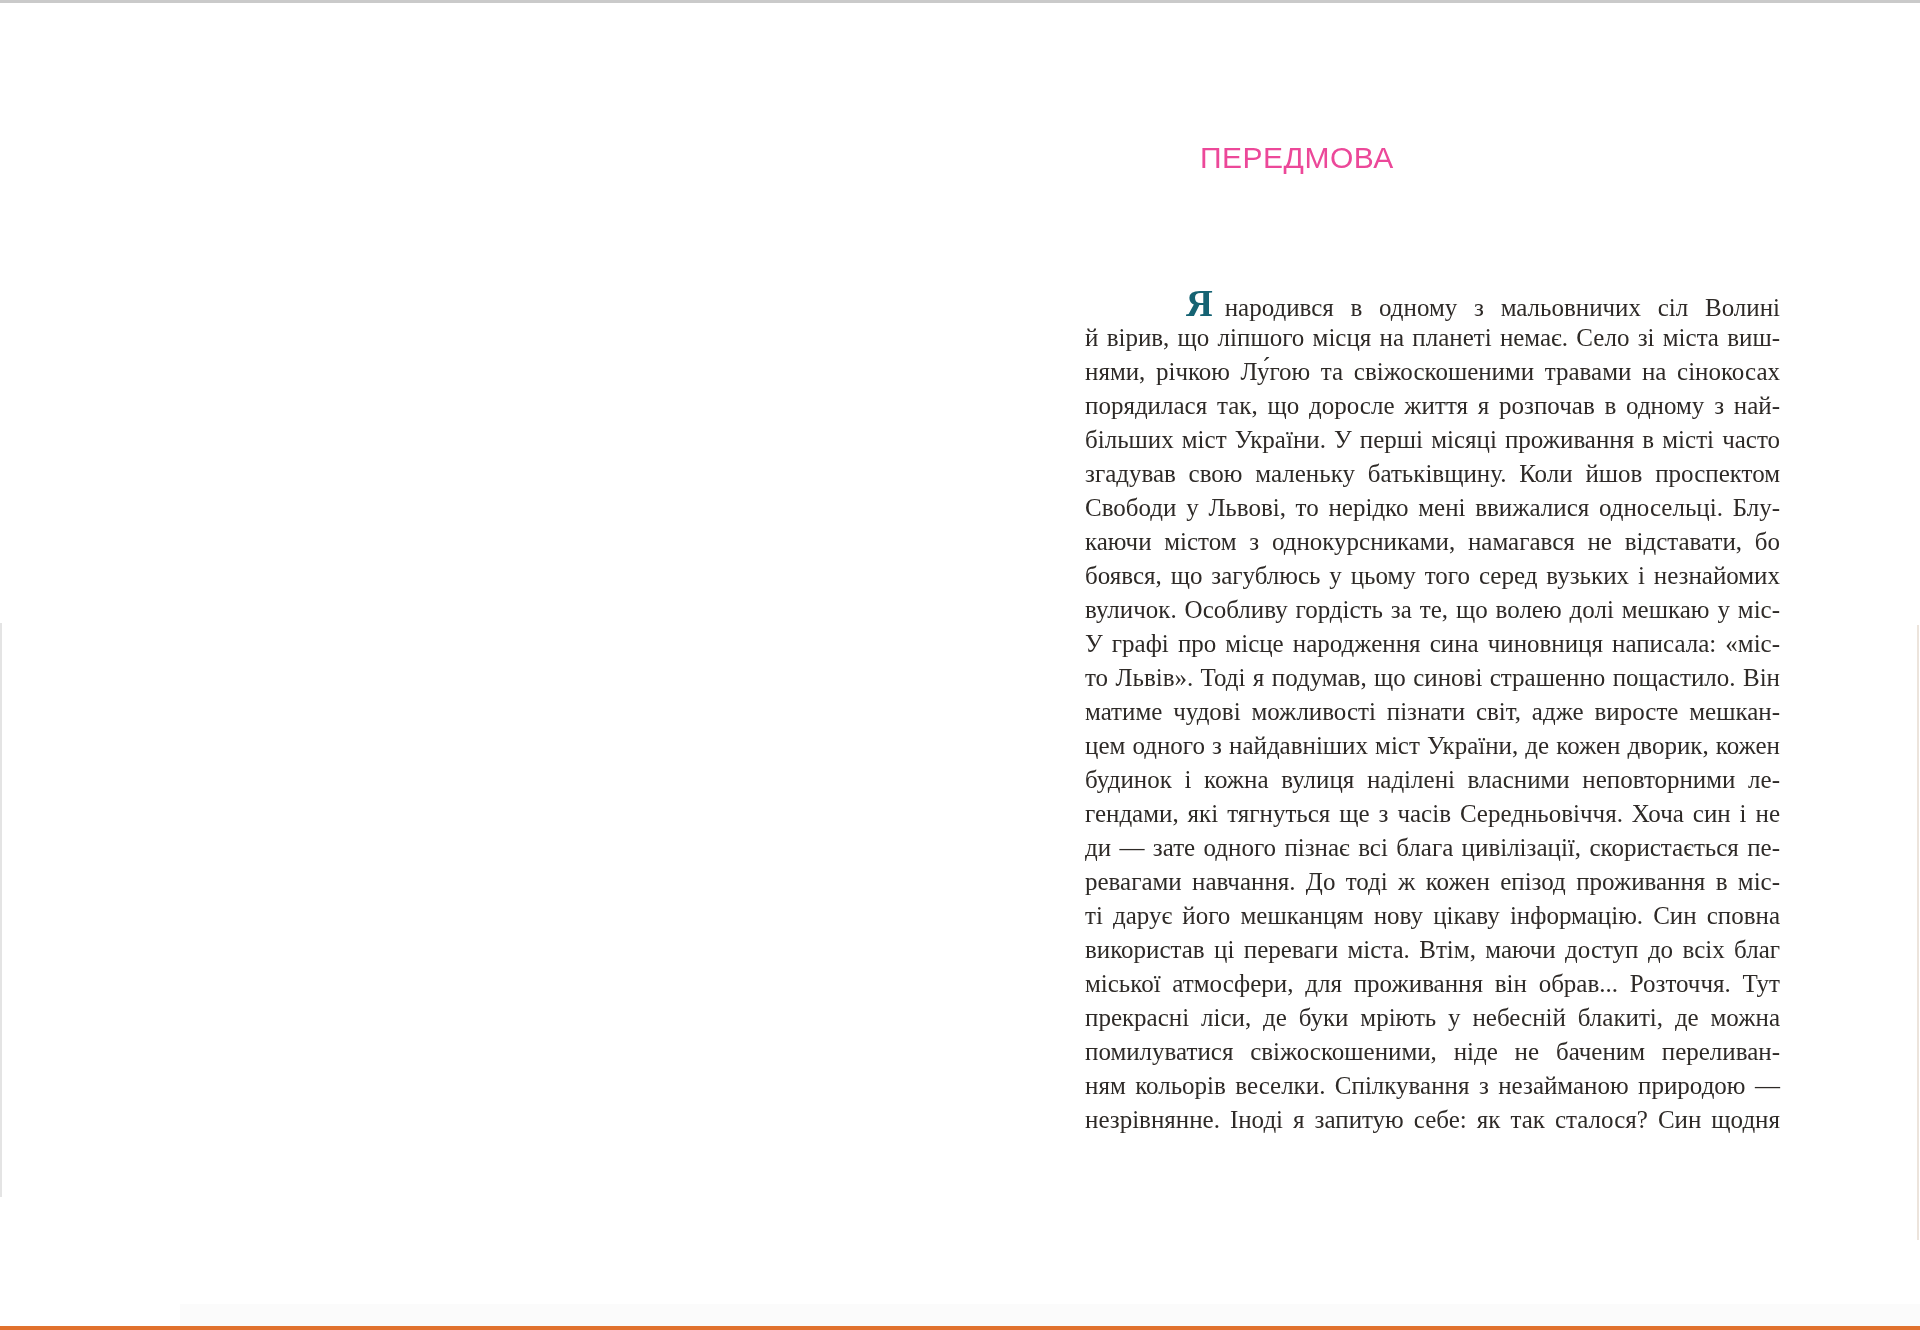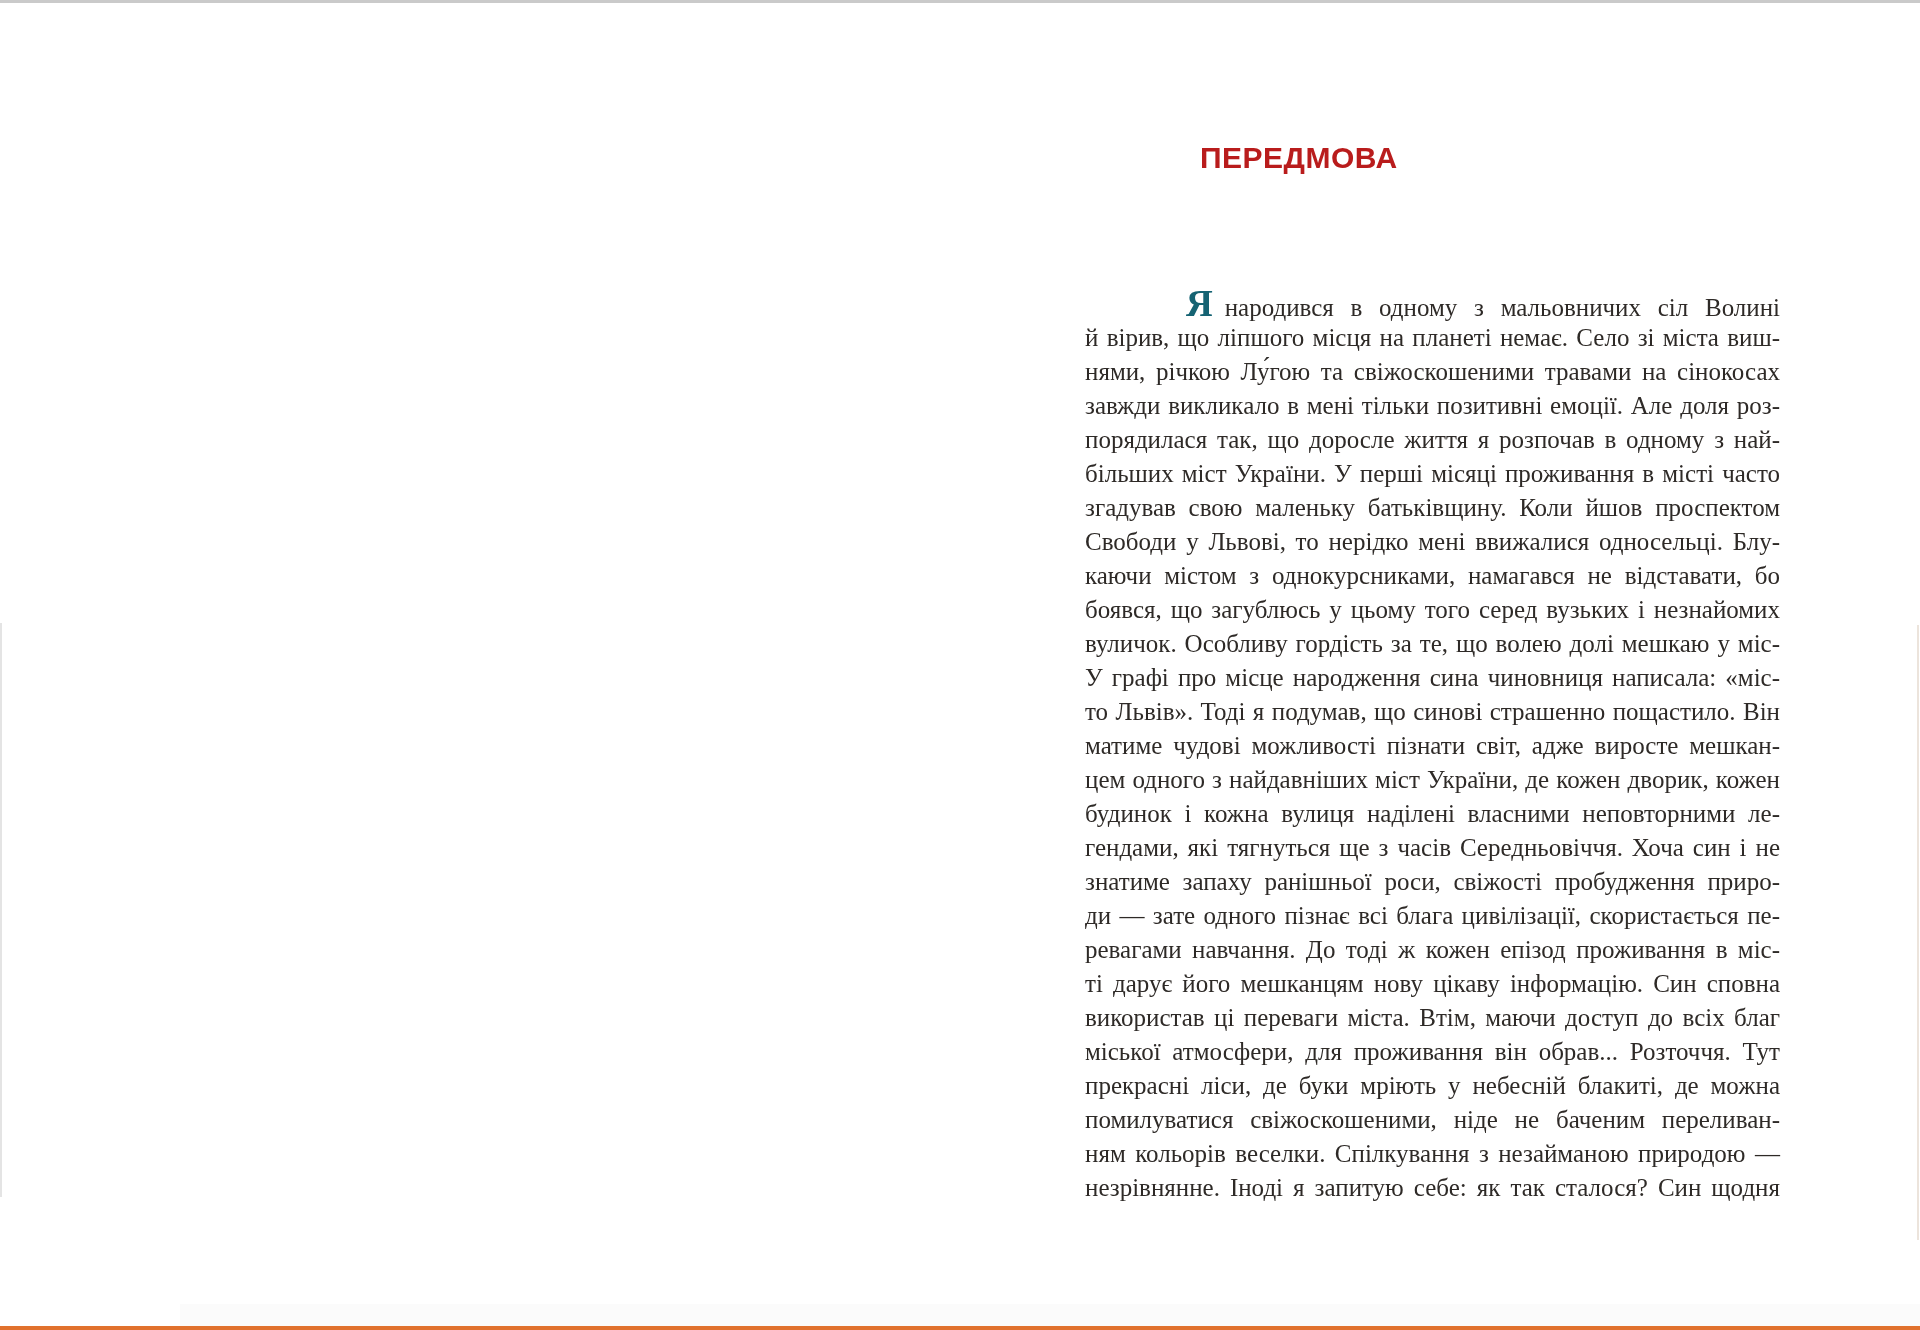"ПЕРЕДМОВА" .chapter-title { color: #b91c1c -> #ec4899; font-weight: bold -> normal }
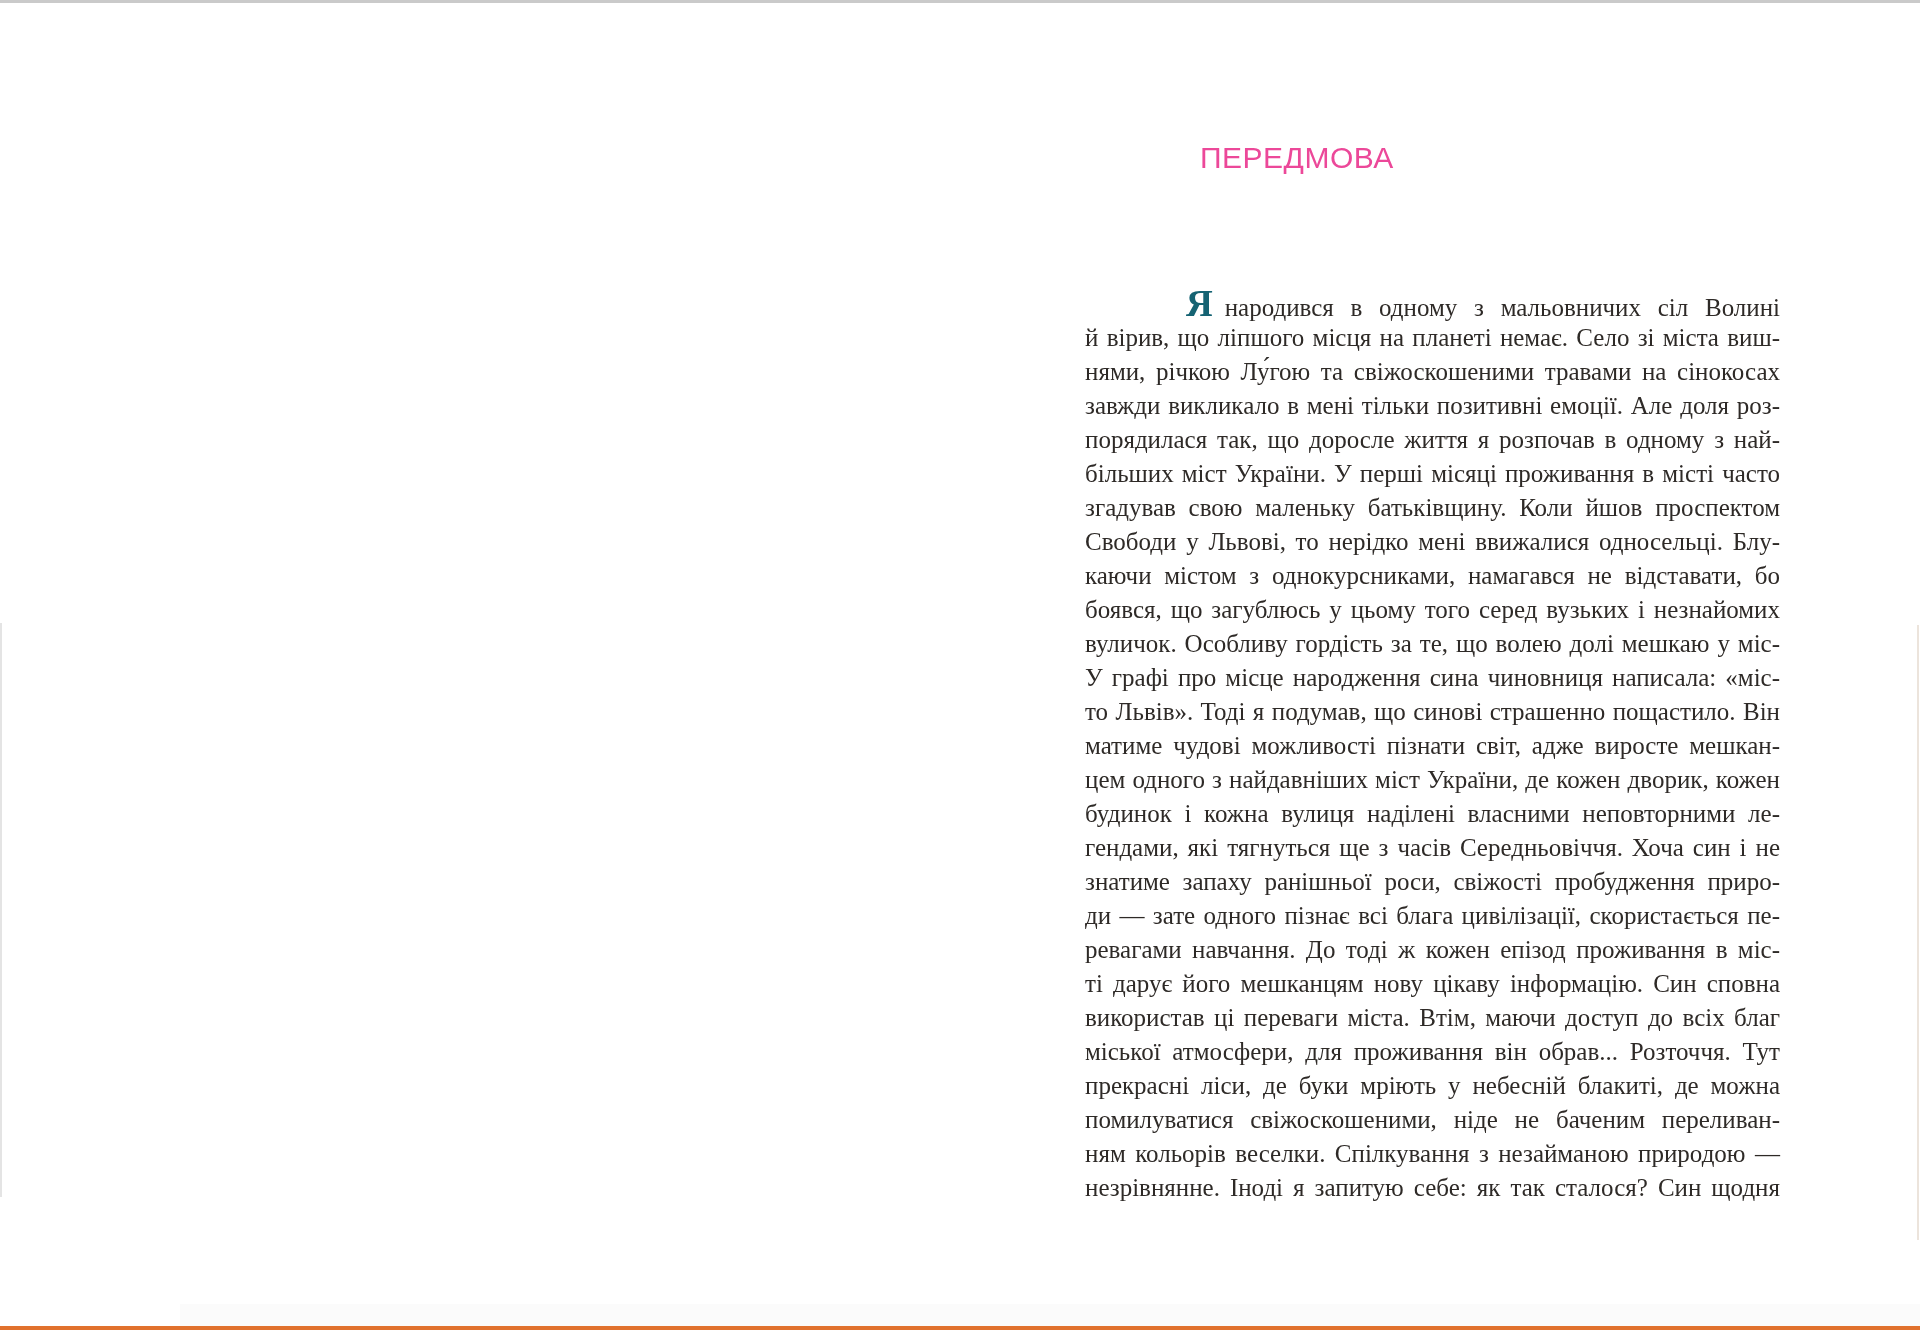"завжди викликало в мені тільки" div.line { html: <div>завжди викликало в мені тільки позитивні емоції. Але доля роз-</div> -> none }
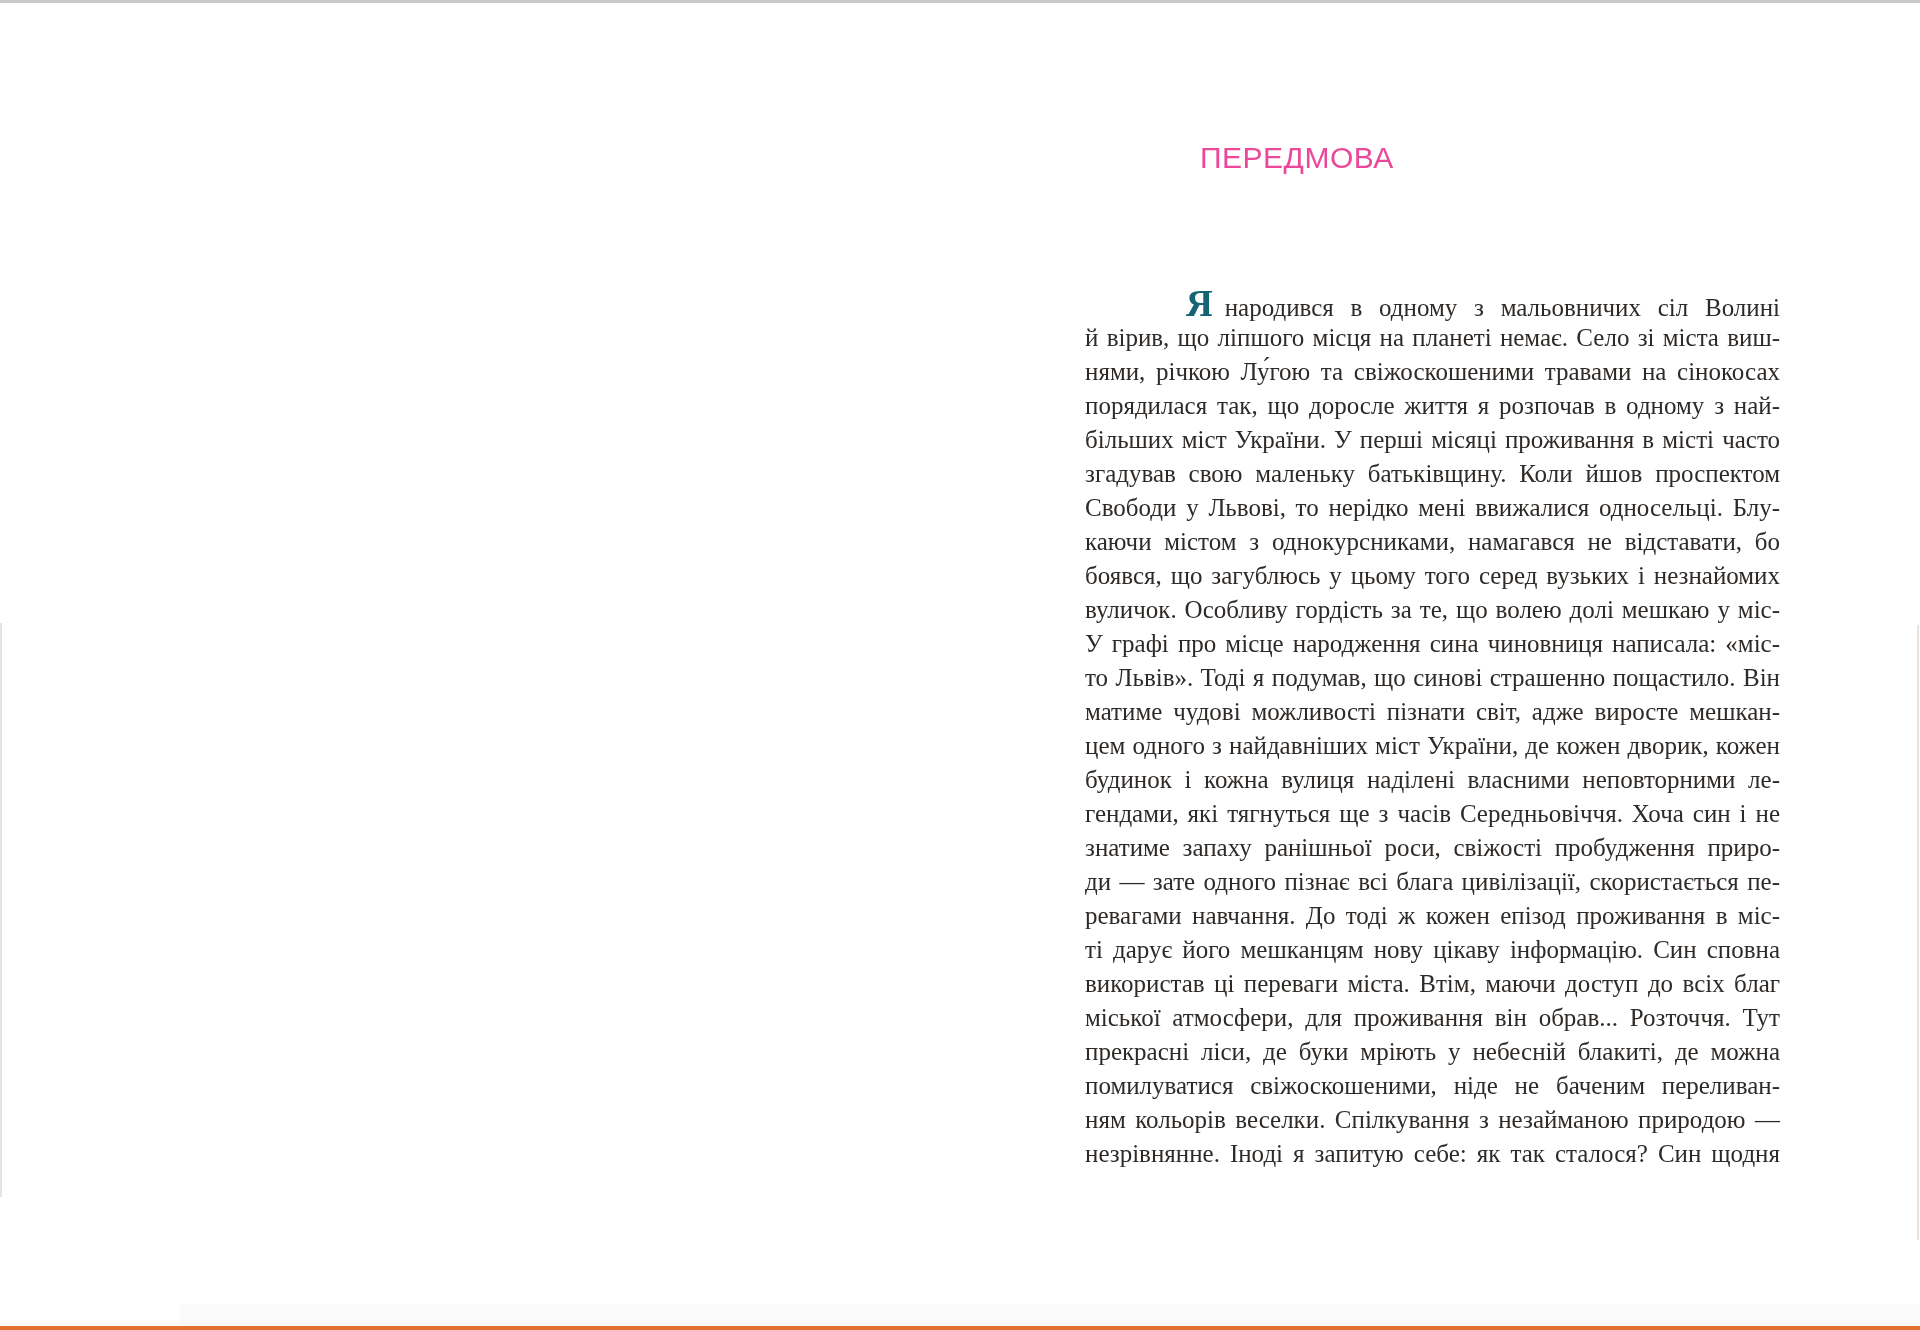"знатиме запаху ранішньої роси, свіжості" div.line { html: <div>знатиме запаху ранішньої роси, свіжості пробудження приро-</div> -> none }
